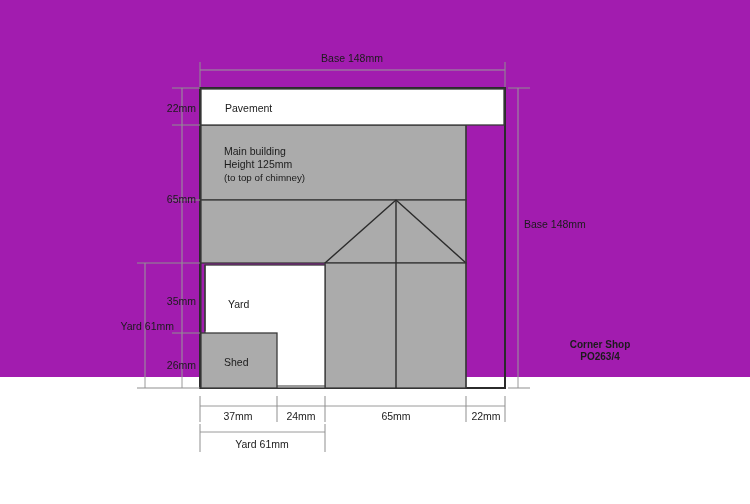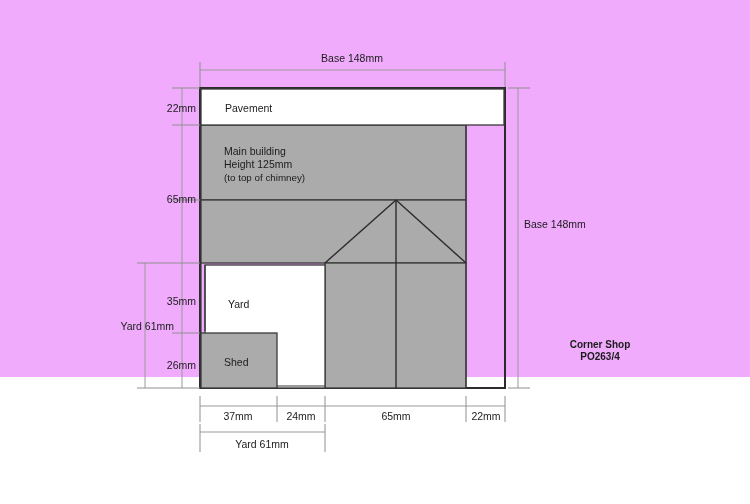"Base 148mm" #drawing-root { background: #f0abfc -> #a21caf }
